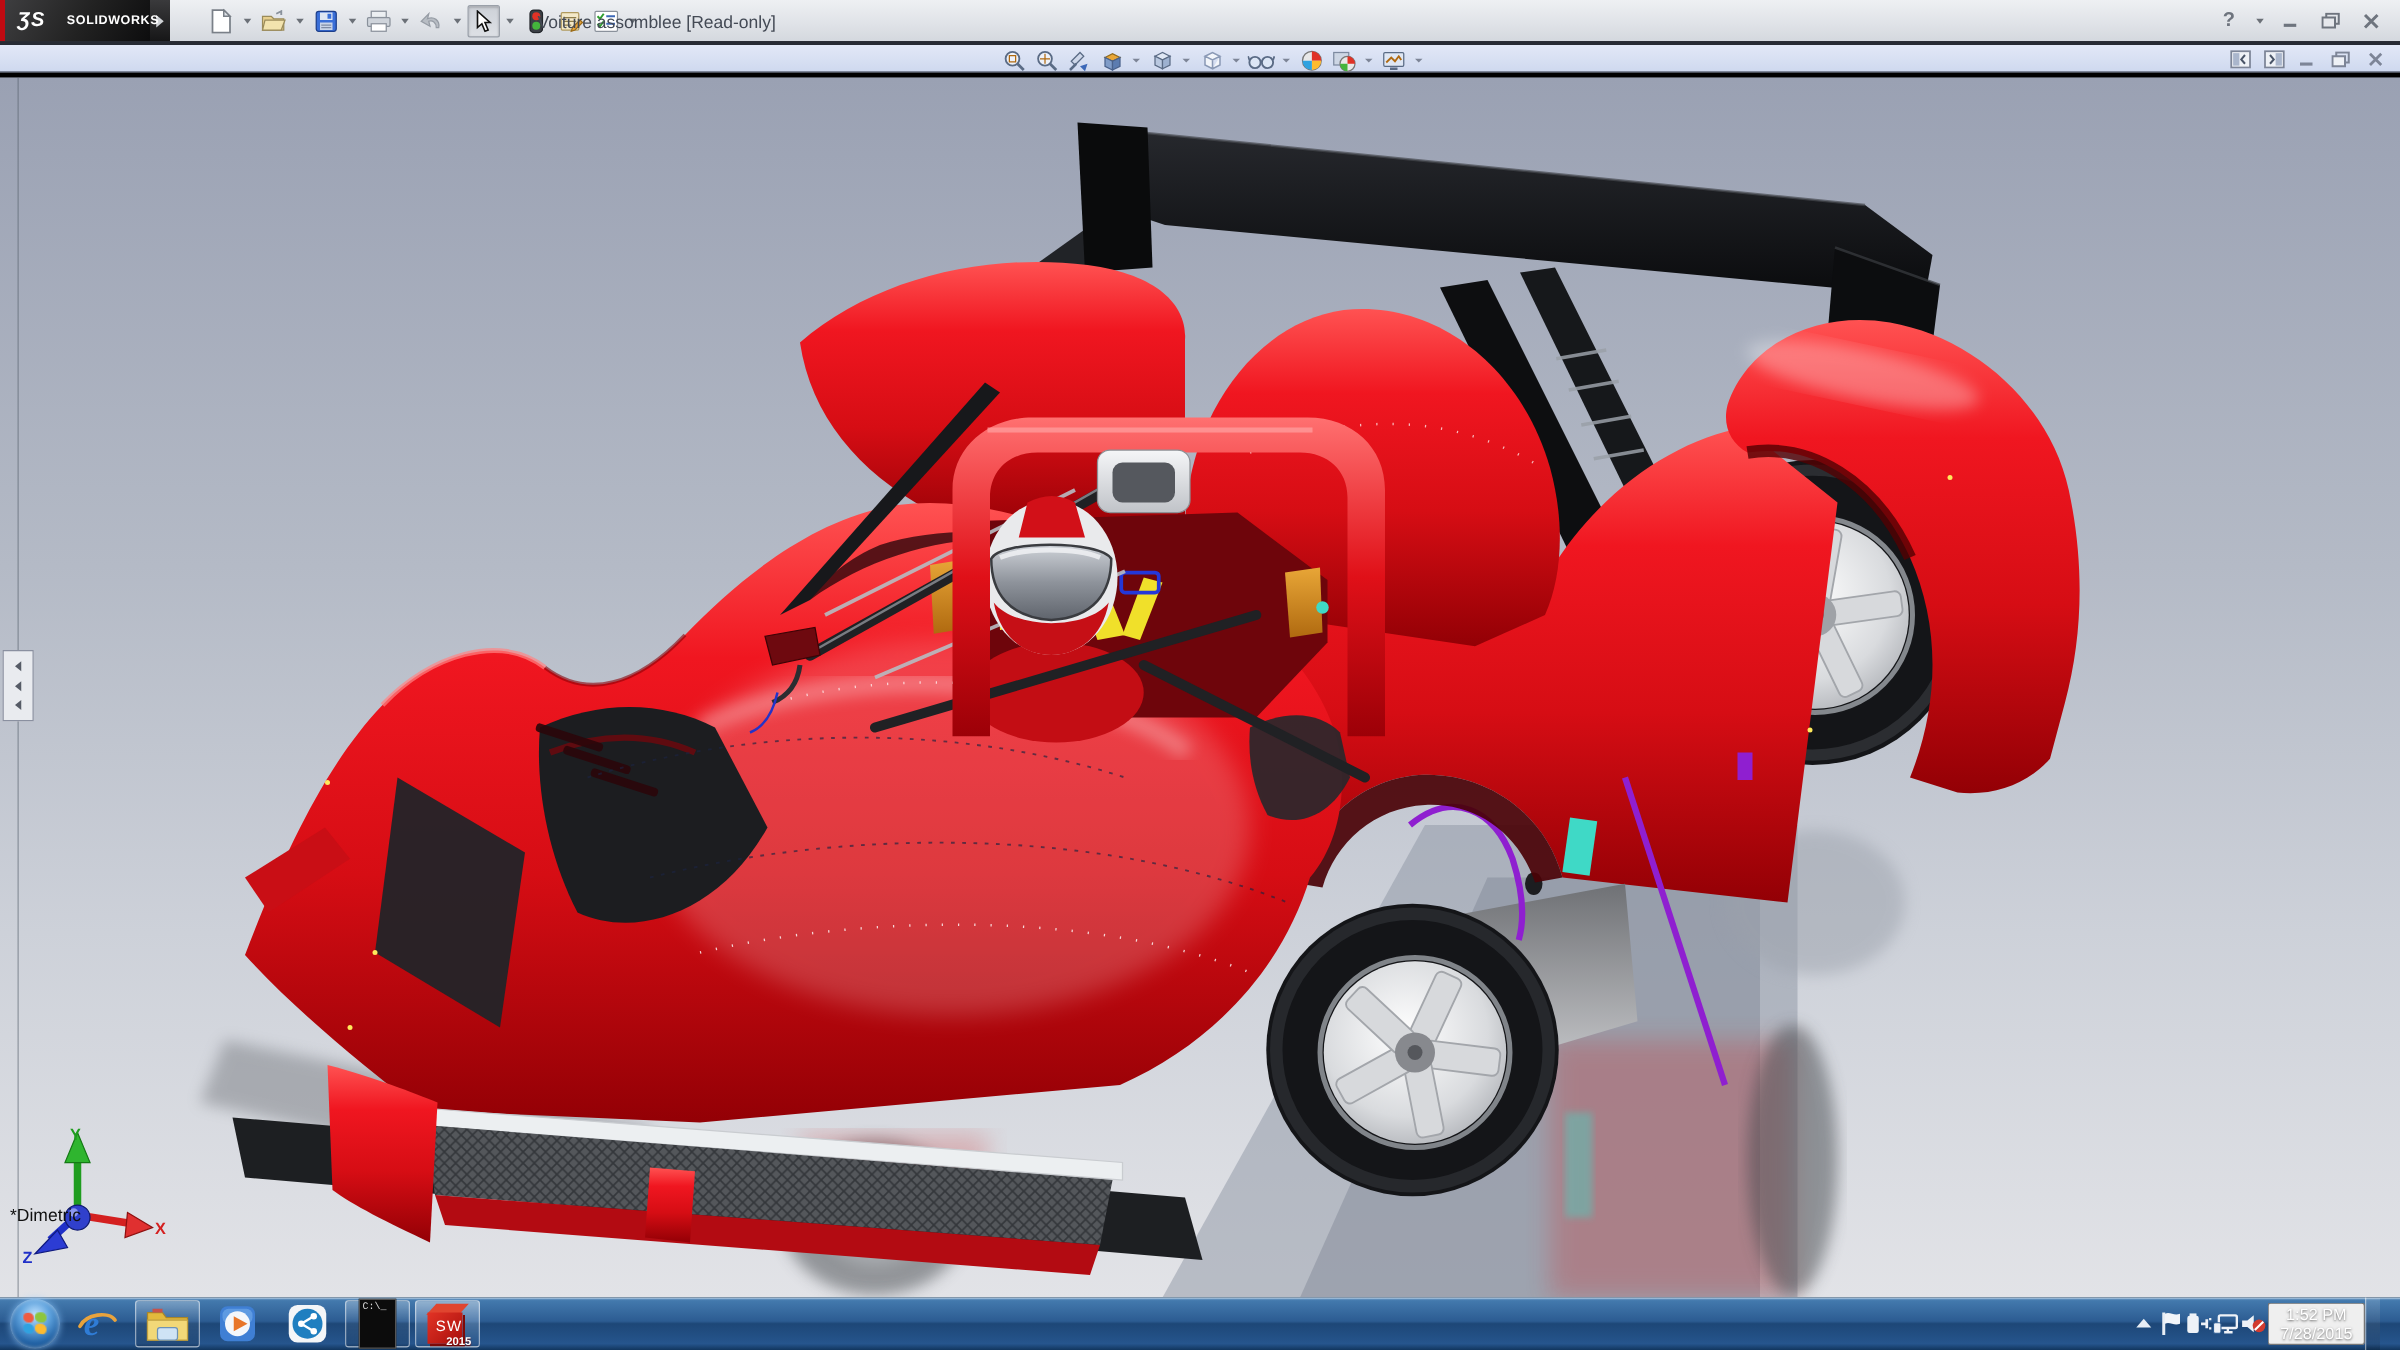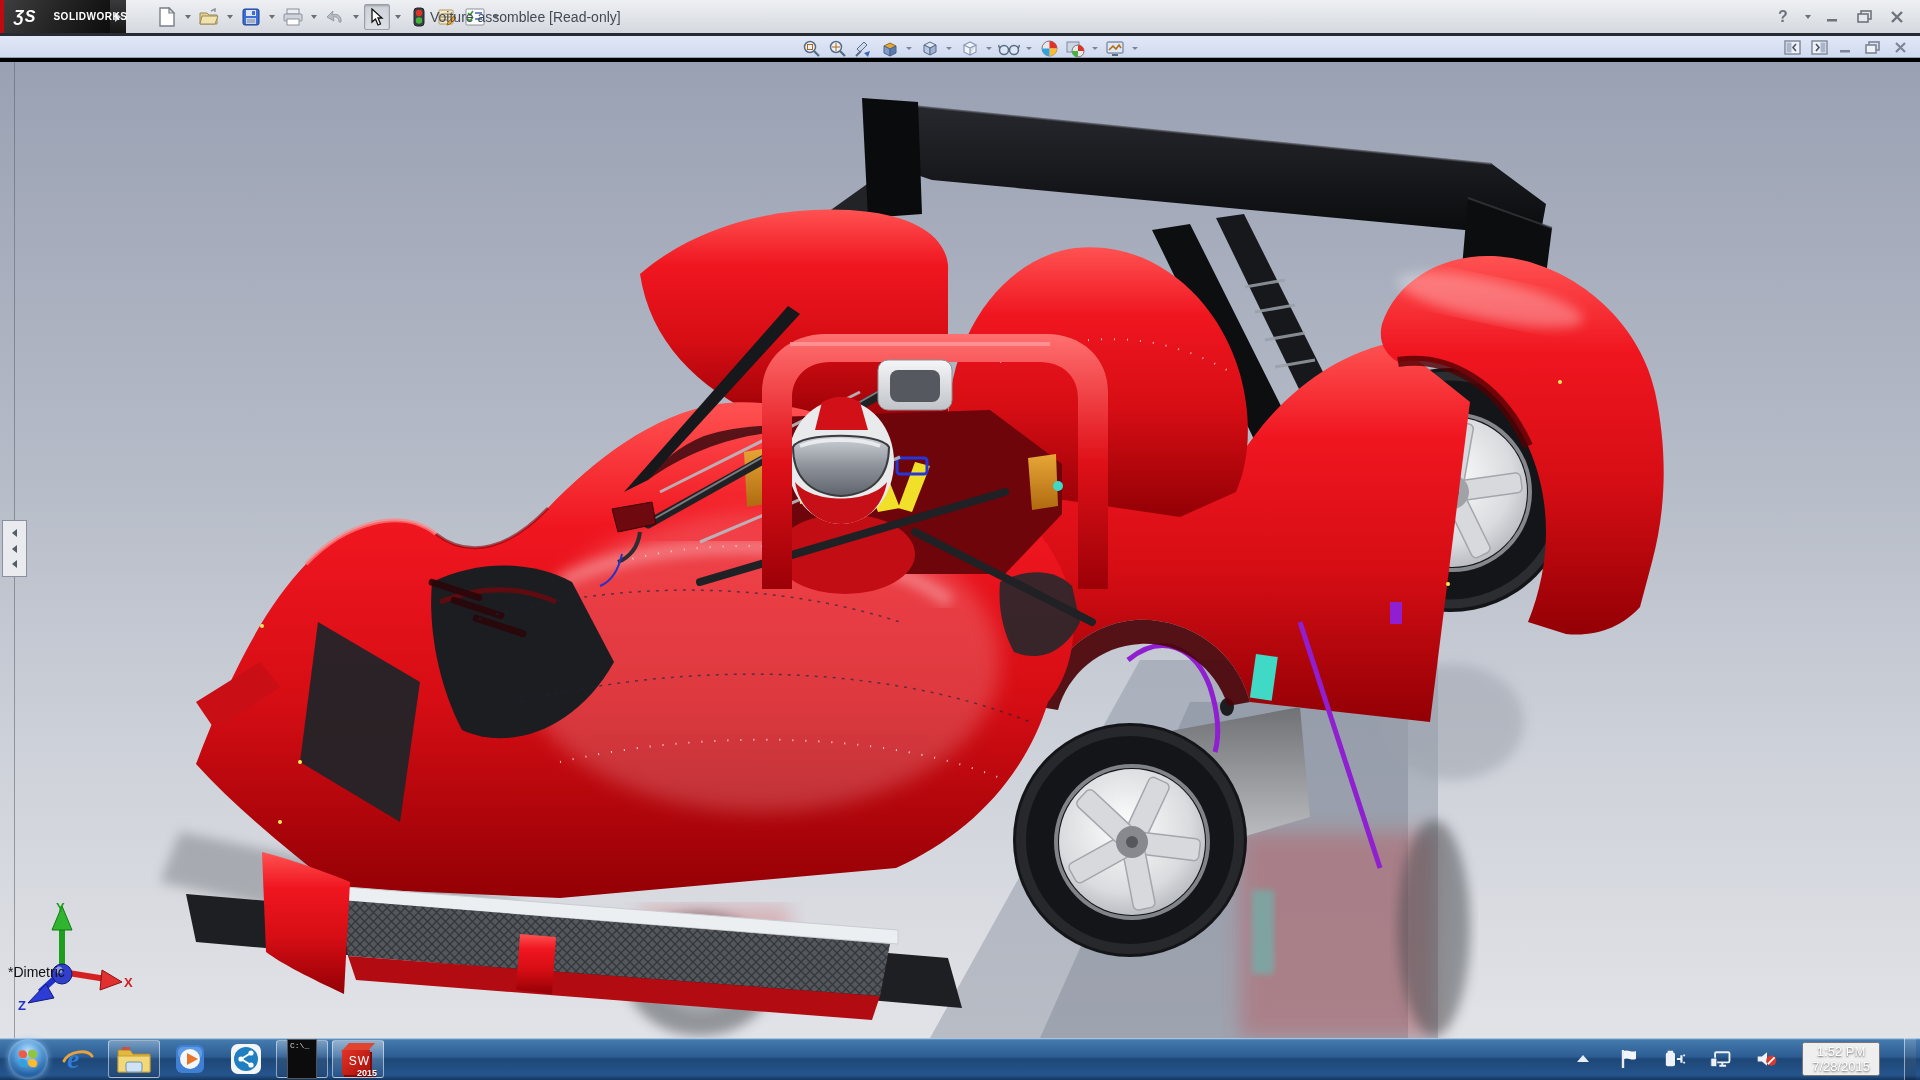"ƷS" .logo { width: 110px -> 120px }
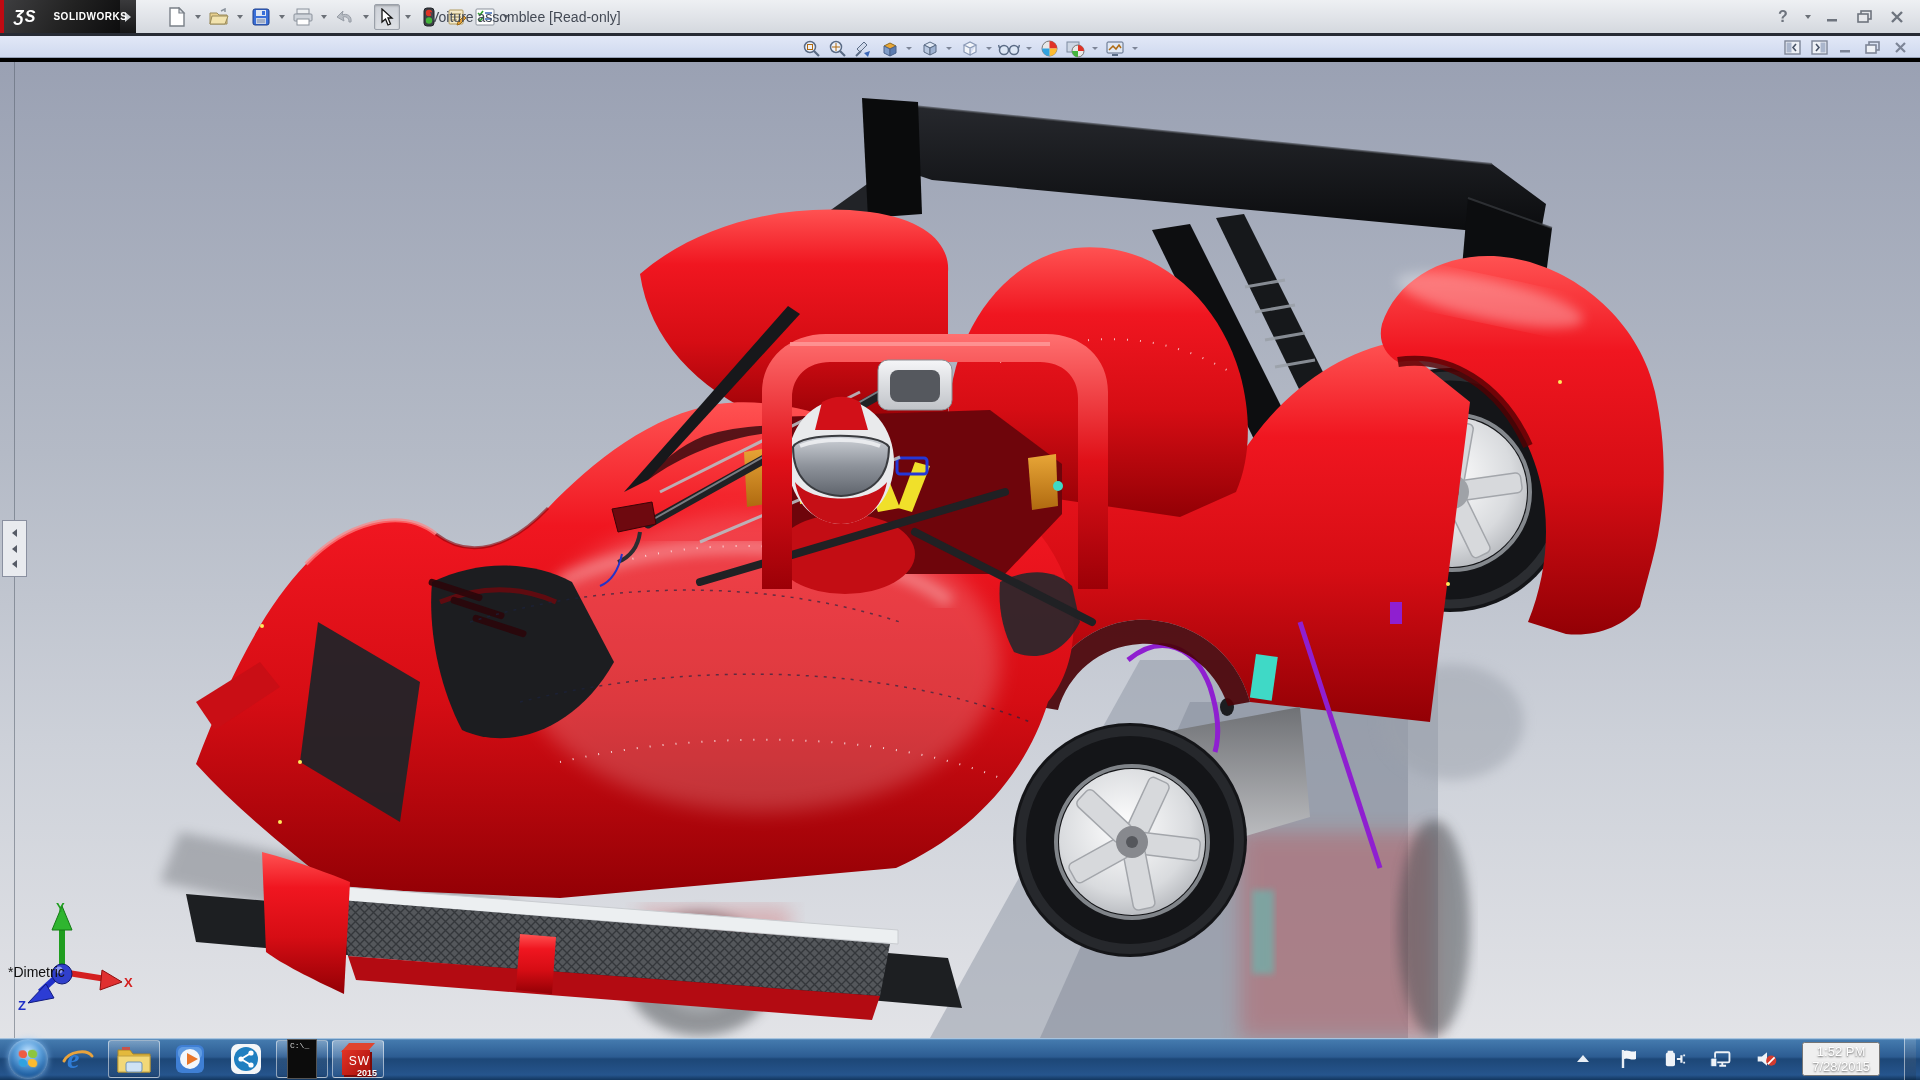"1:52 PM" .tray { gap: 24px -> 0; padding-right: 4px -> 16px }
